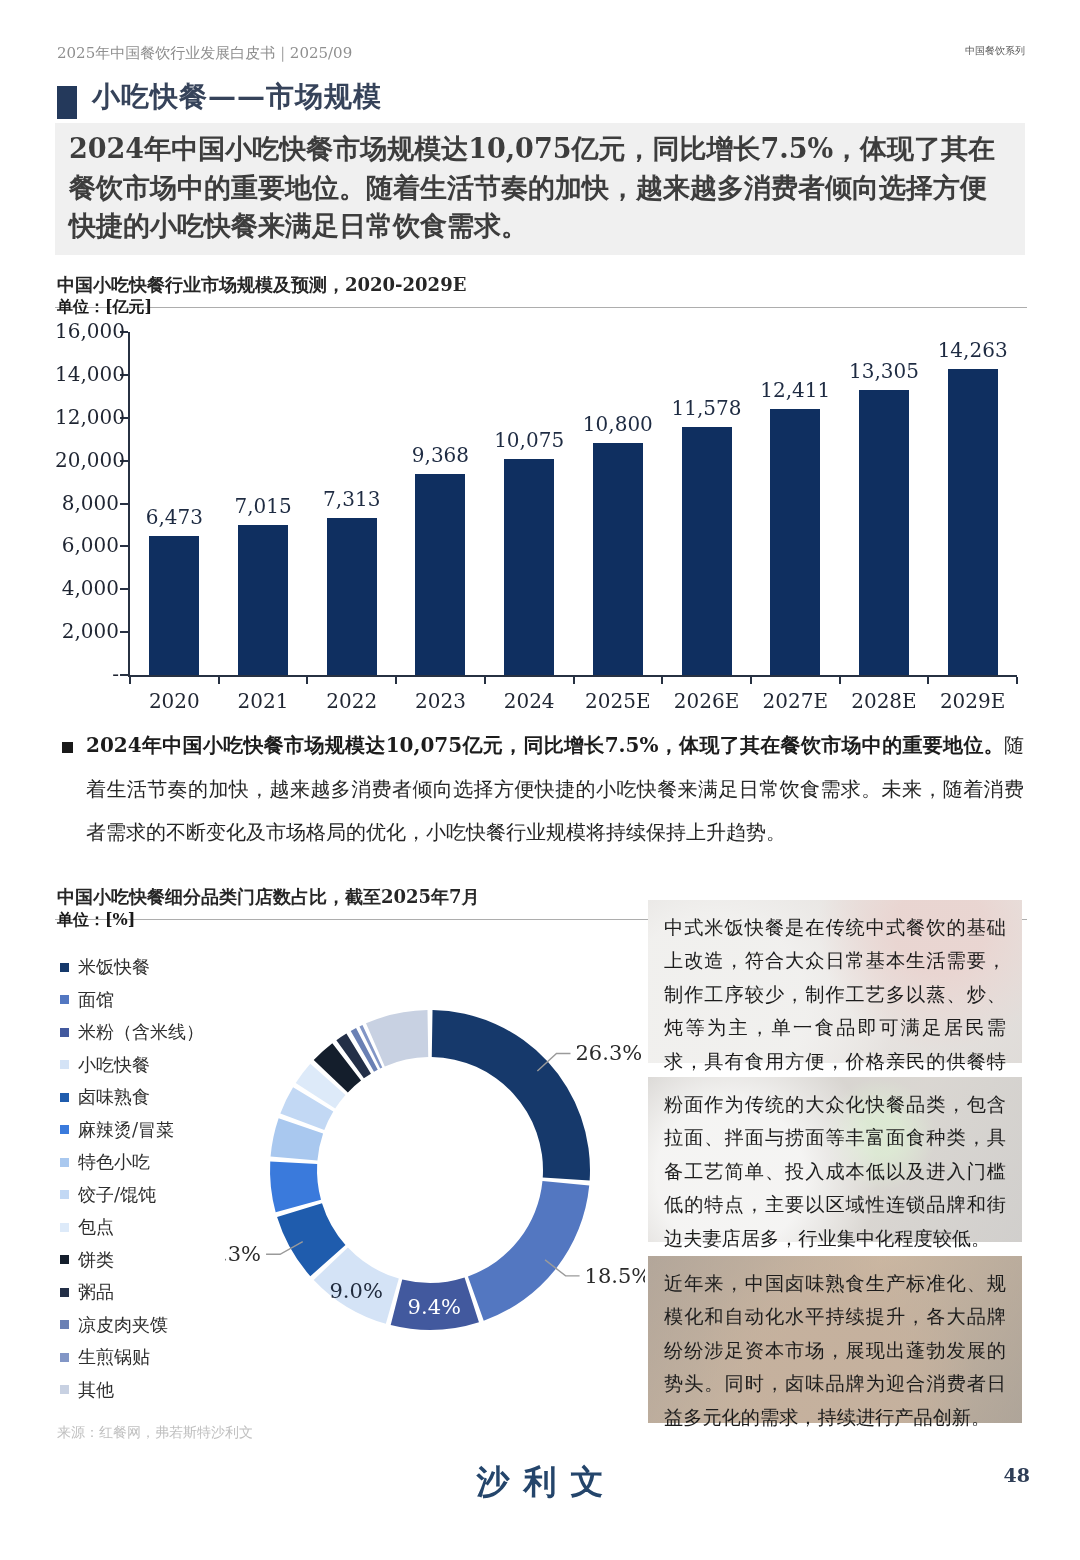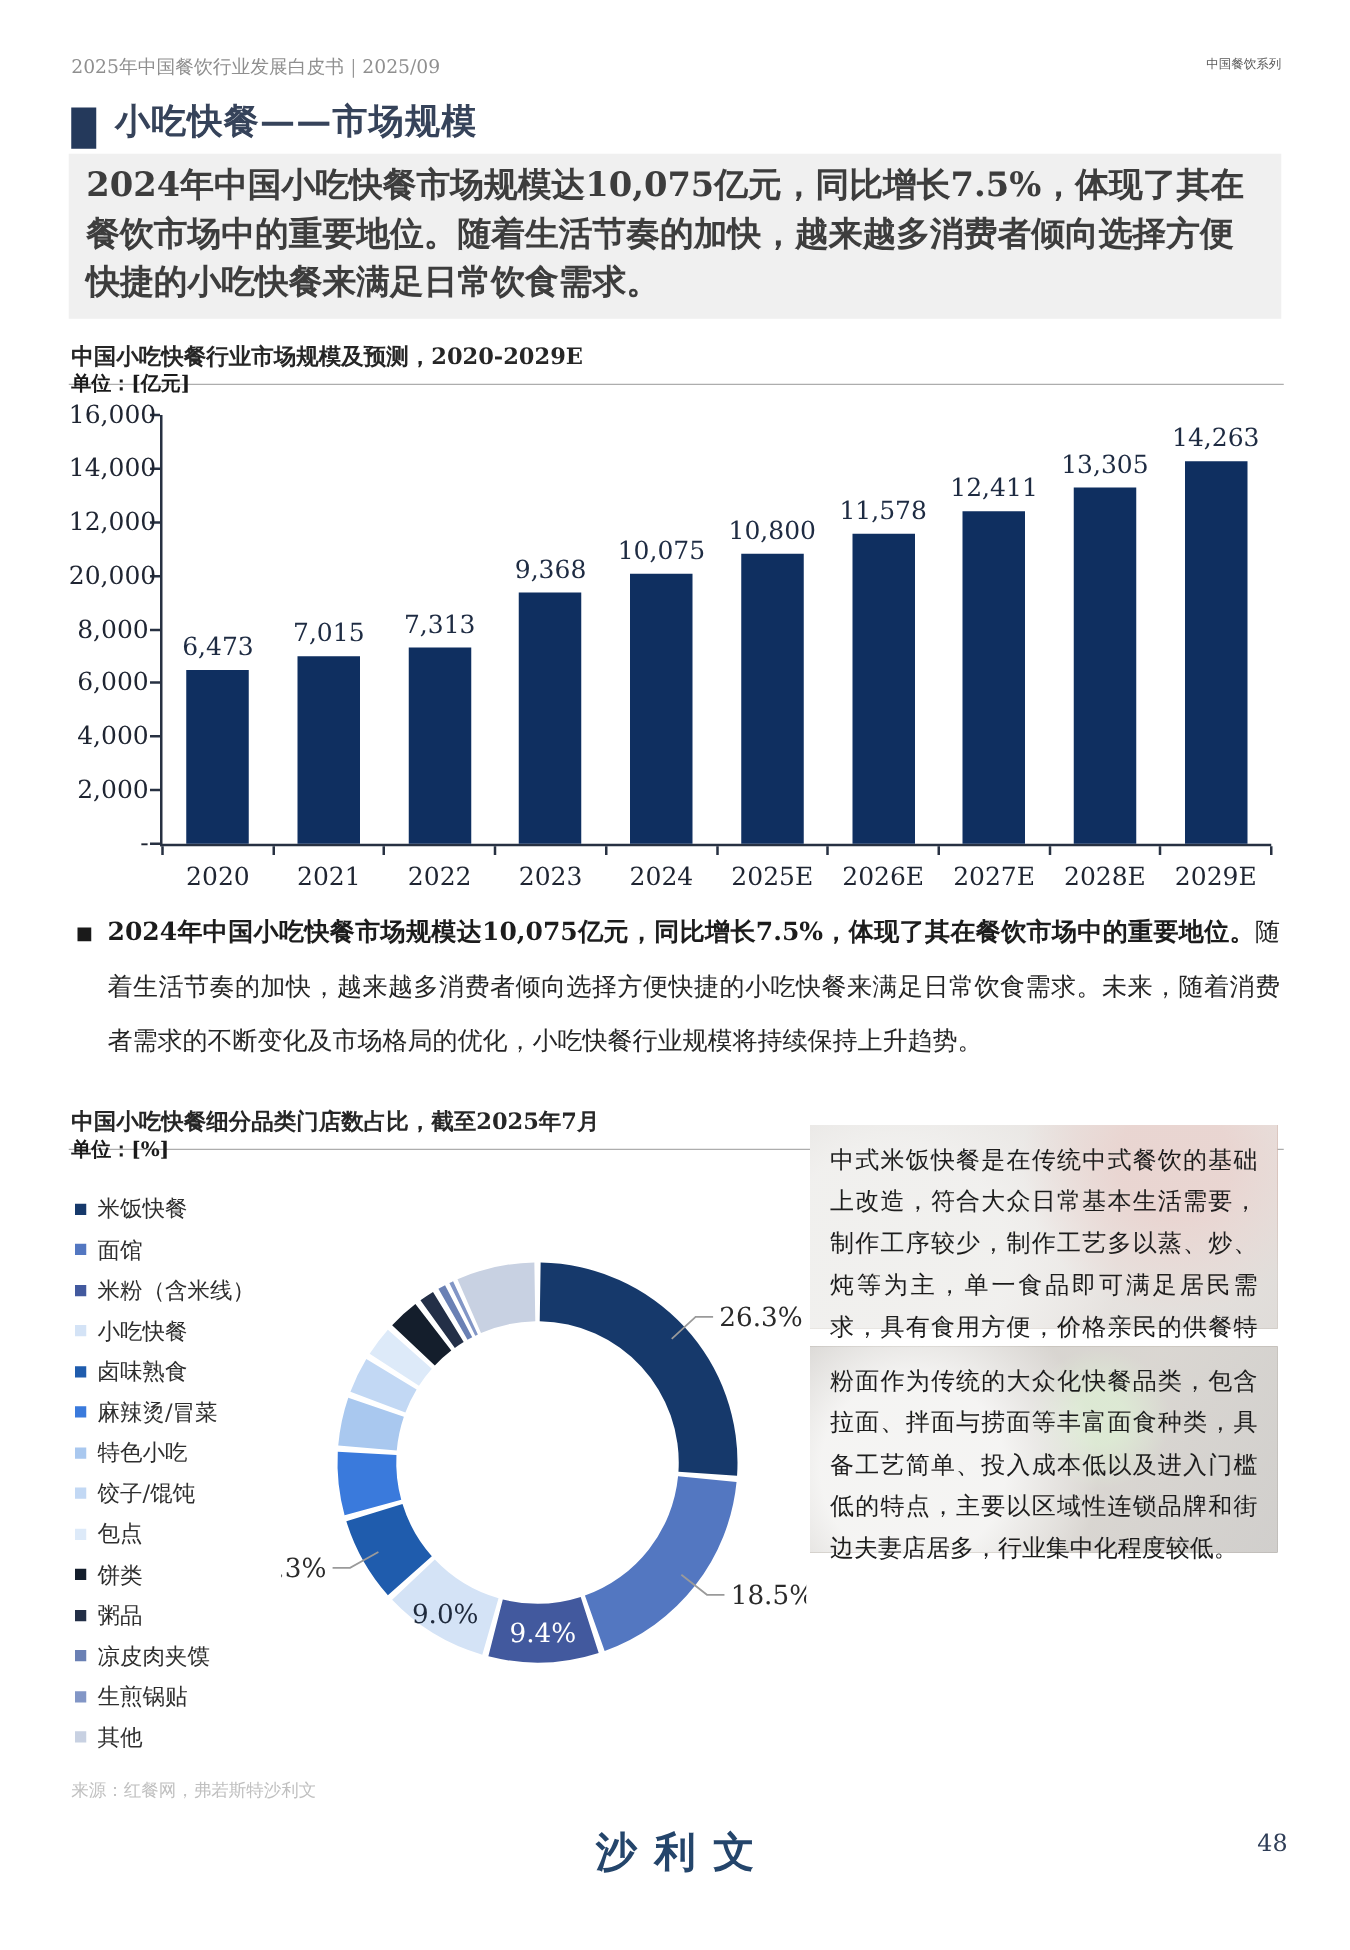"近年来，中国卤味熟食生产标准化、规模化和自动化水平持续提升，各大品牌纷纷涉足资本" div.info-box { html: none -> <div> <div>近年来，中国卤味熟食生产标准化、规模化和自动化水平持续提升，各大品牌纷纷涉足资本市场，展现出蓬勃发展的势头。同时，卤味品牌为迎合消费者日益多元化的需求，持续进行产品创新。</div> </div> }
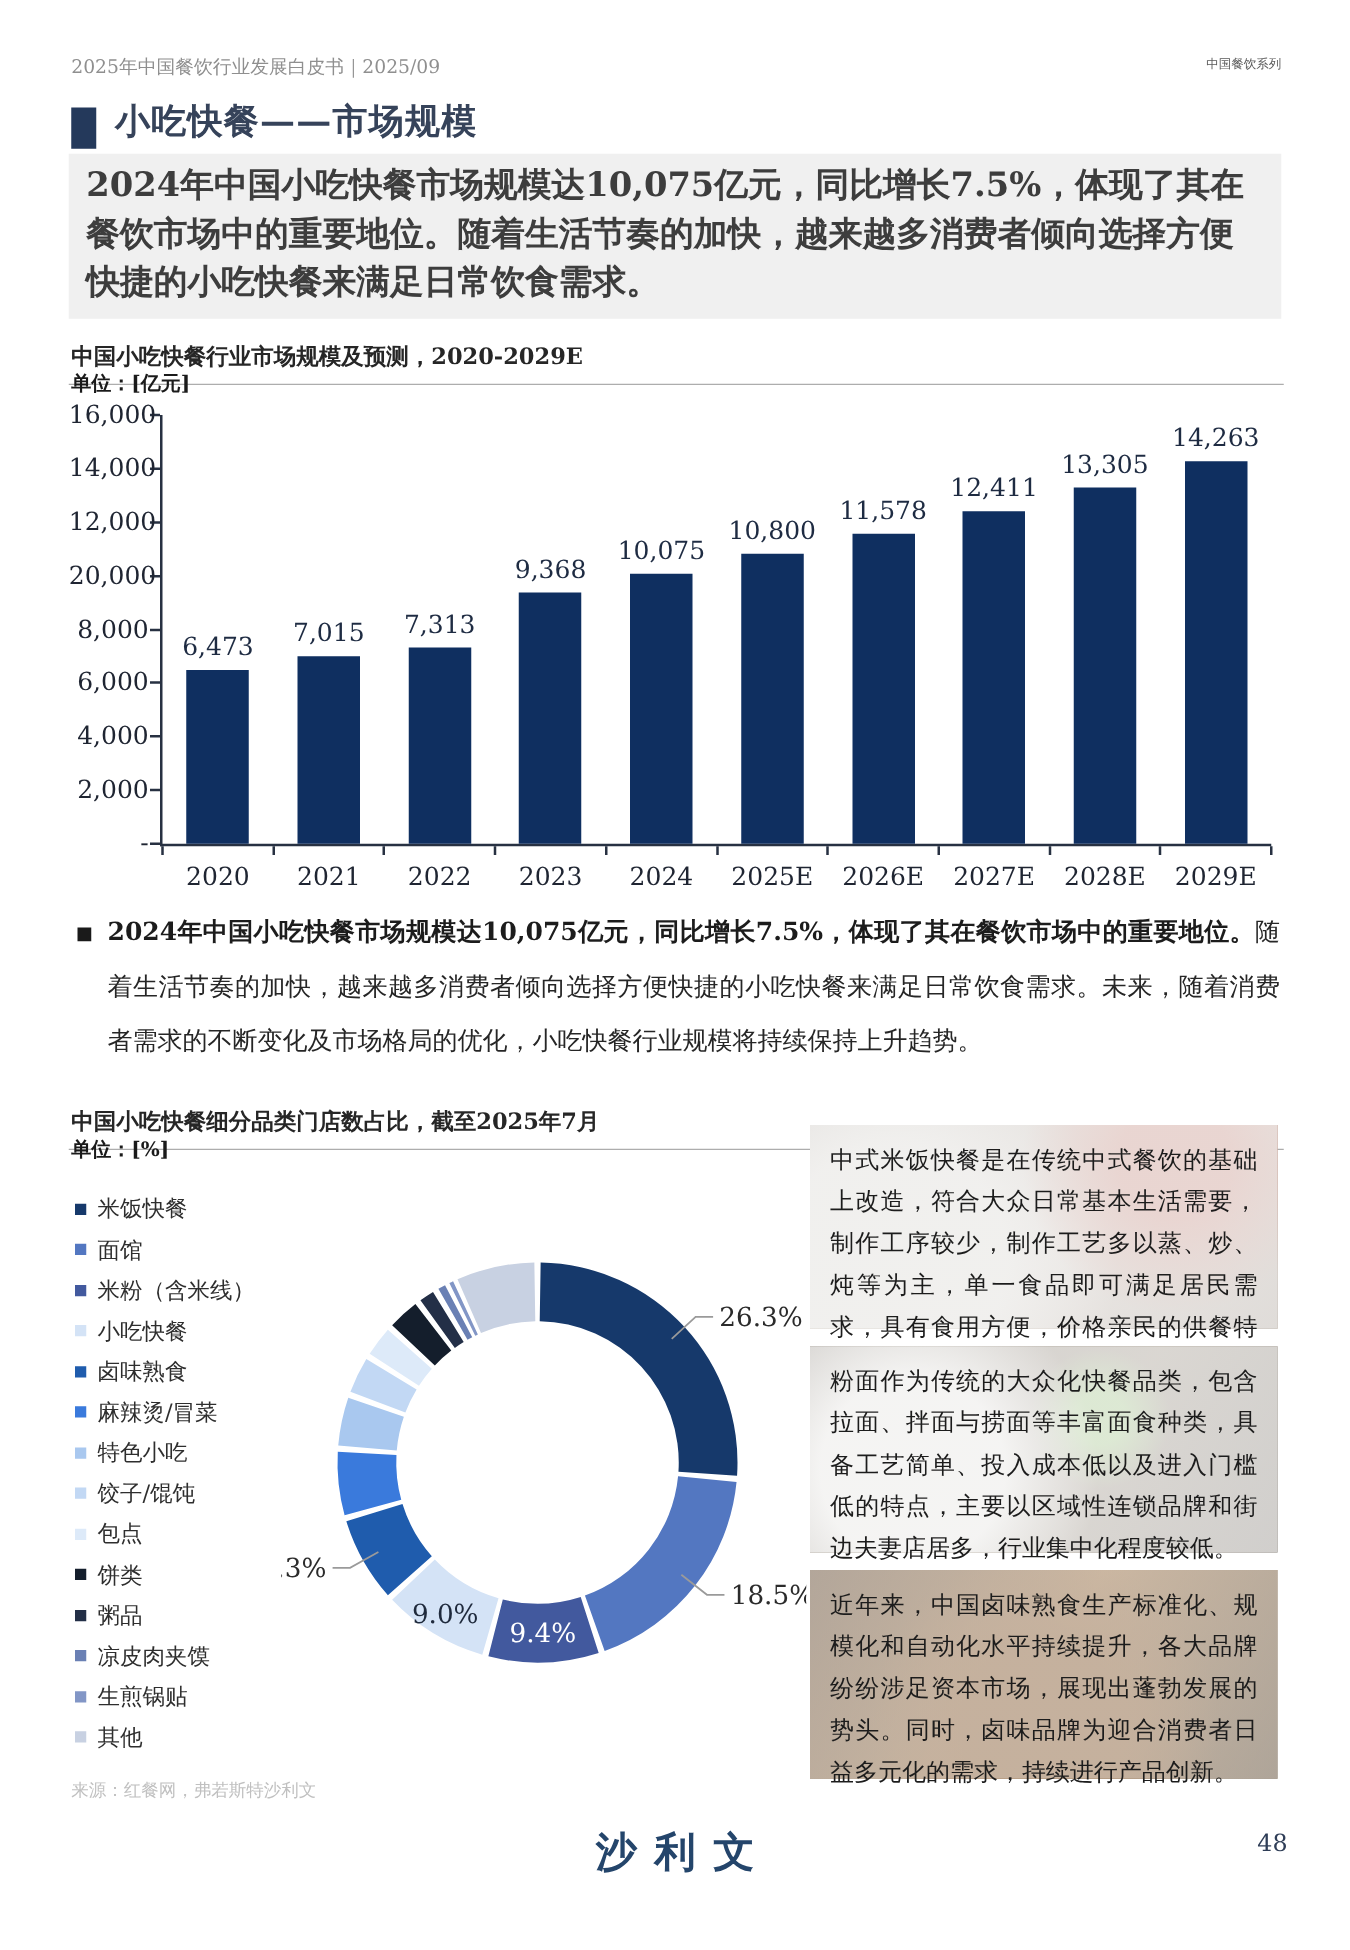"48" .page-num { font-weight: none -> bold }
